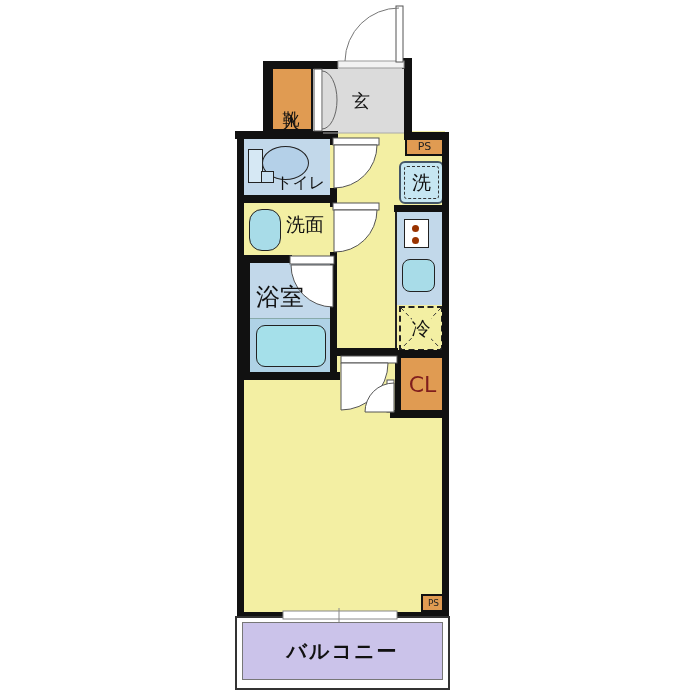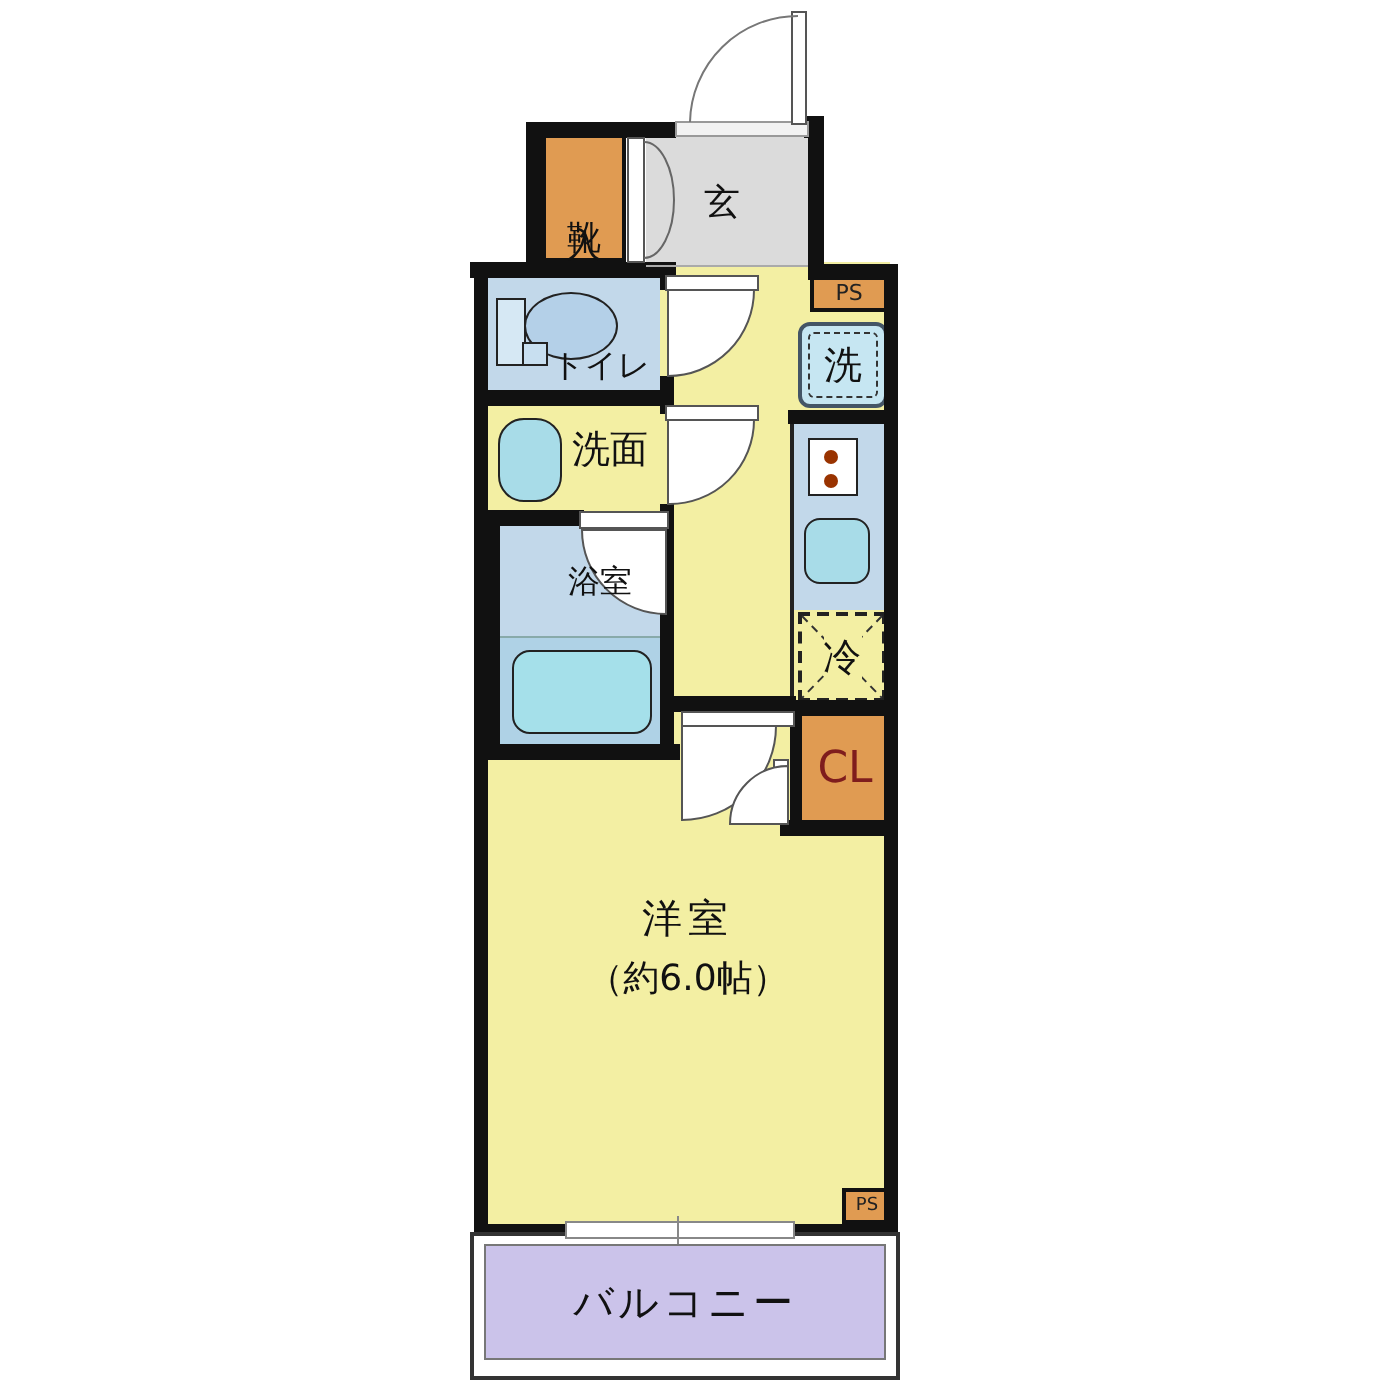"浴室" div.abs { font-size: 16px -> 24px; margin-left: 28px -> none }
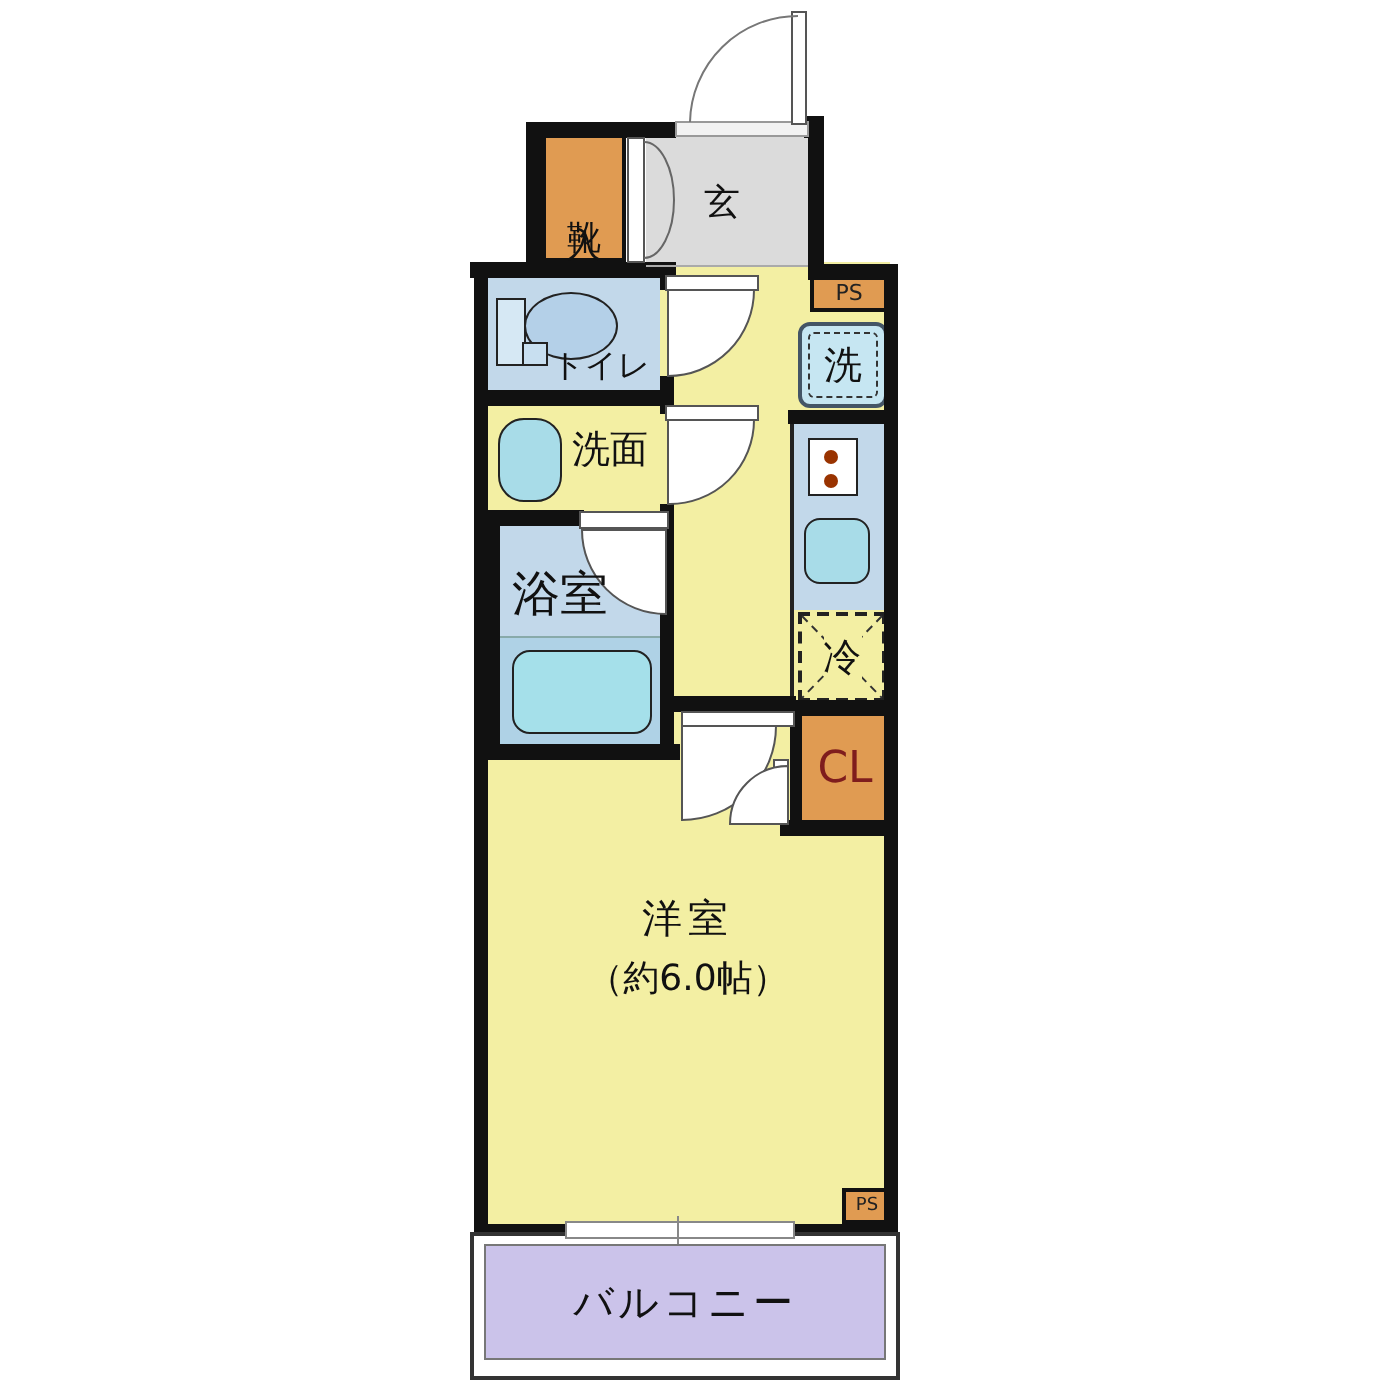"洋室" div.abs { html: <div> <div>洋室</div> <div>（約6.0帖）</div> </div> -> none }
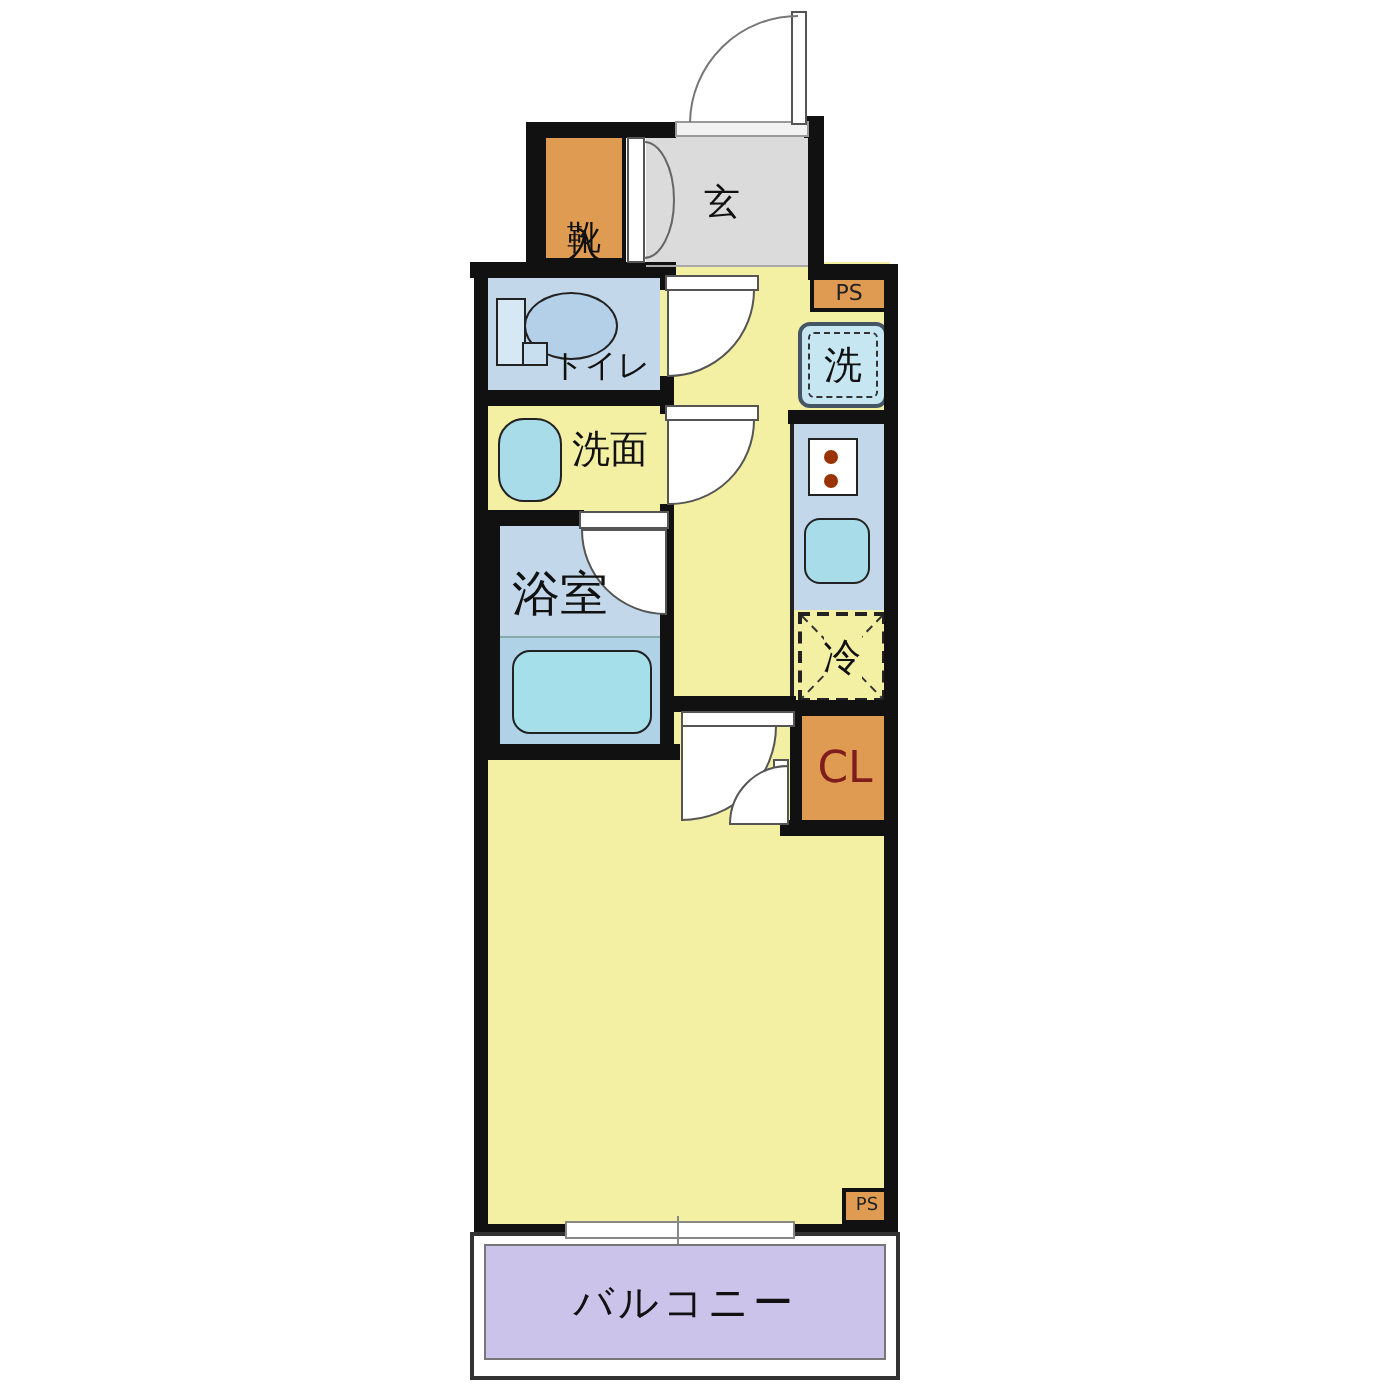"バルコニー" div.abs { font-weight: none -> bold }
